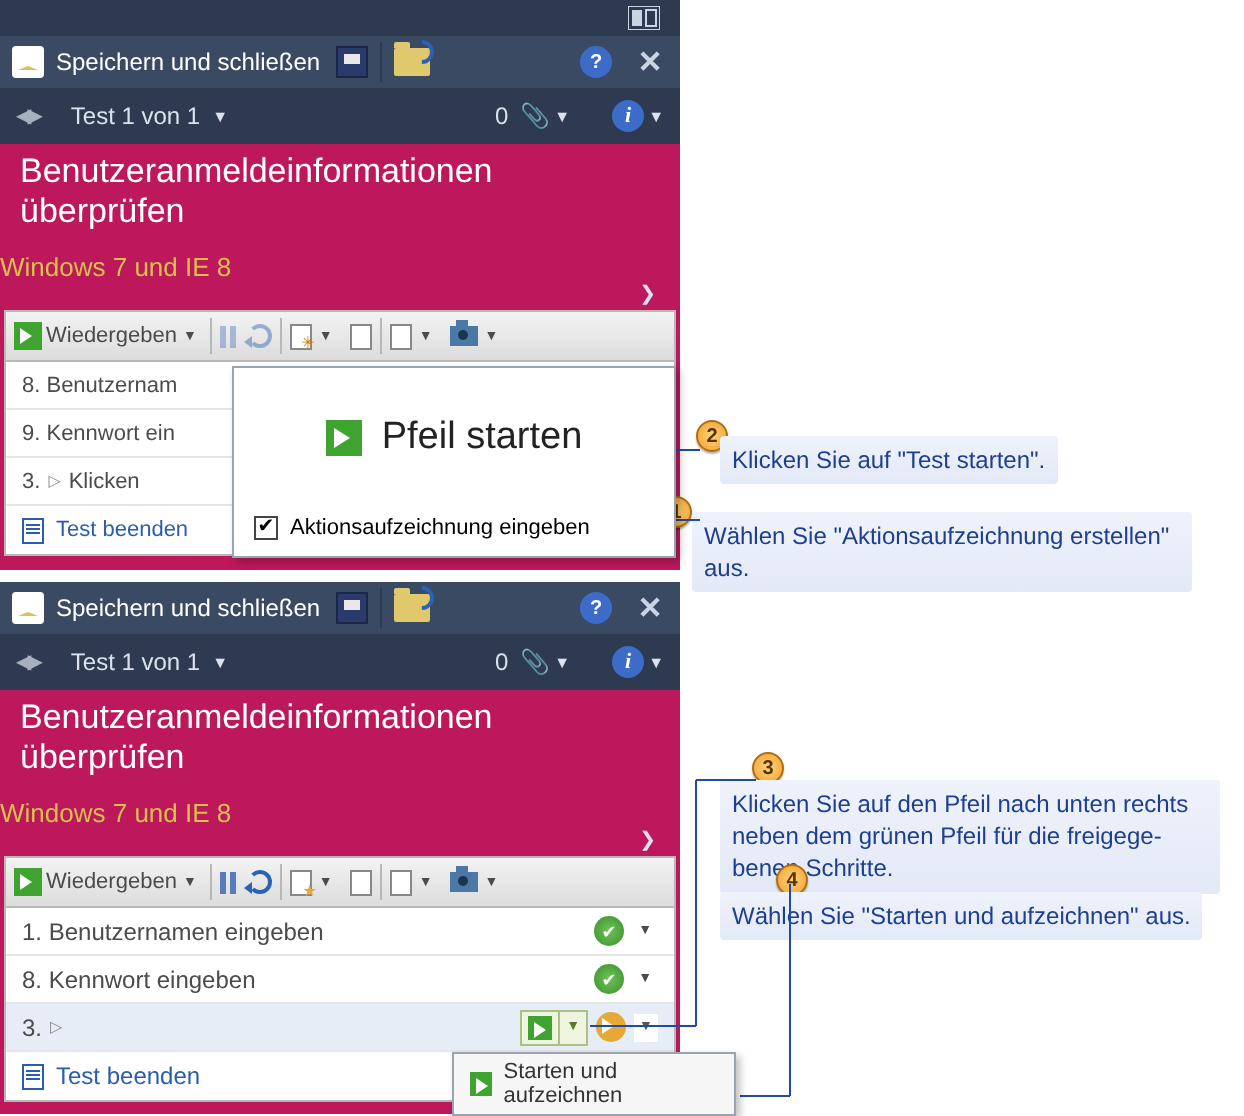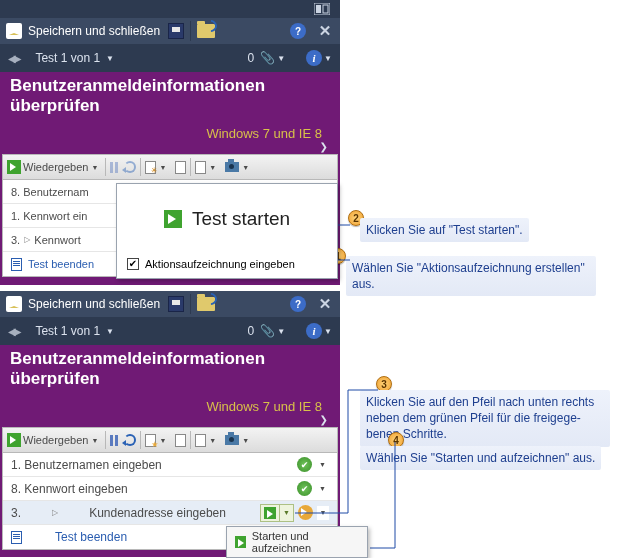"Speichern und schließen" .panel { background: #701a75 -> #be185d }
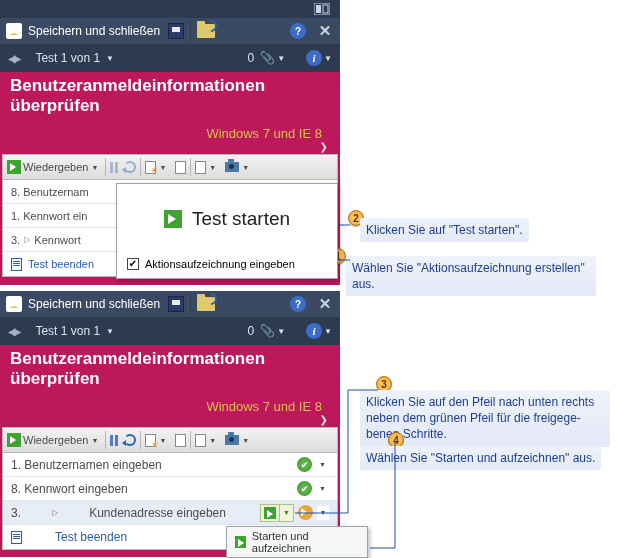"Benutzeranmeldeinformationen überprüfen" .big-title { font-weight: bold -> none }
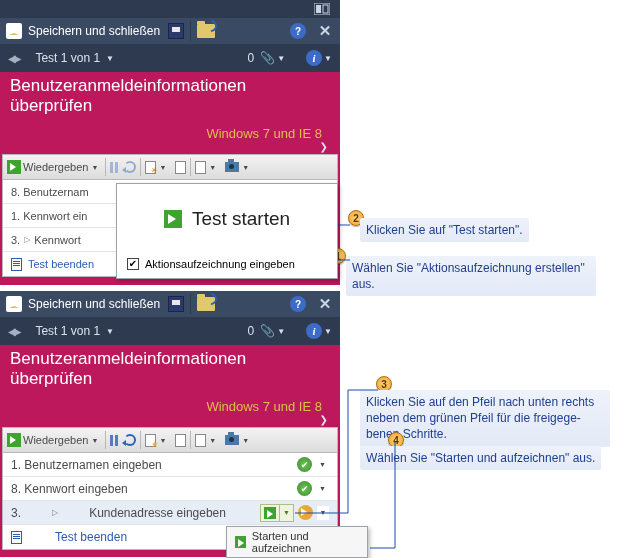"Windows 7 und IE 8" .subtitle { text-align: right -> left }
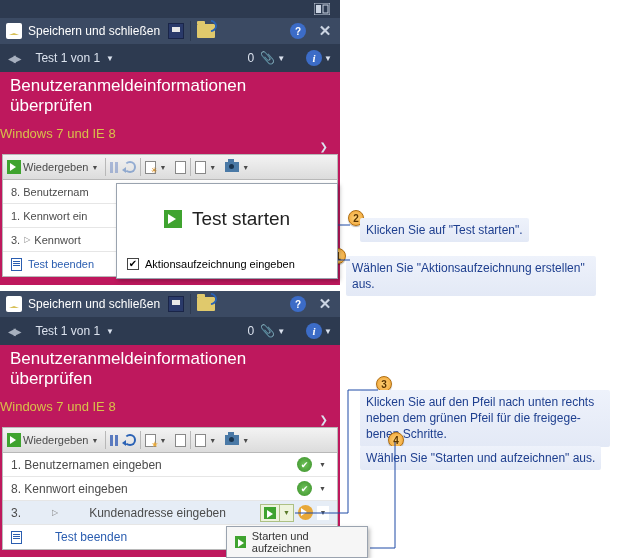"1. Kennwort ein" span { text: 1 -> 9 }
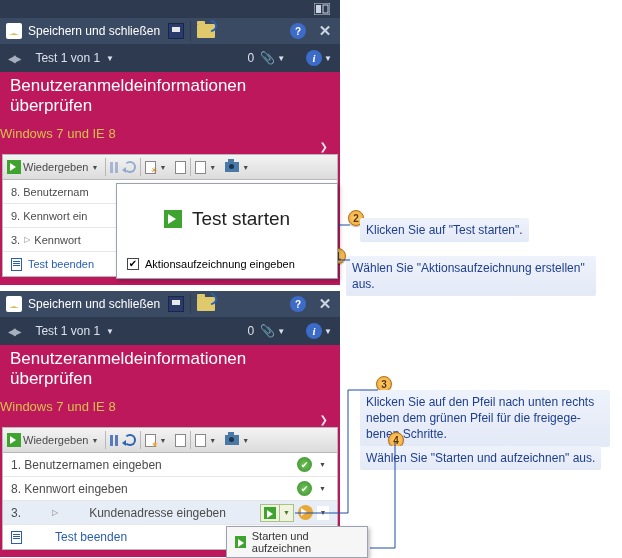"Test starten" span { text: Test -> Pfeil }
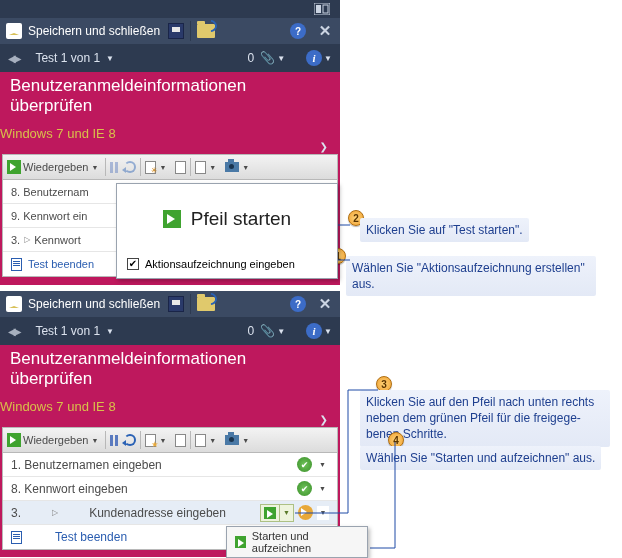"Kennwort" span { text: Kennwort -> Klicken }
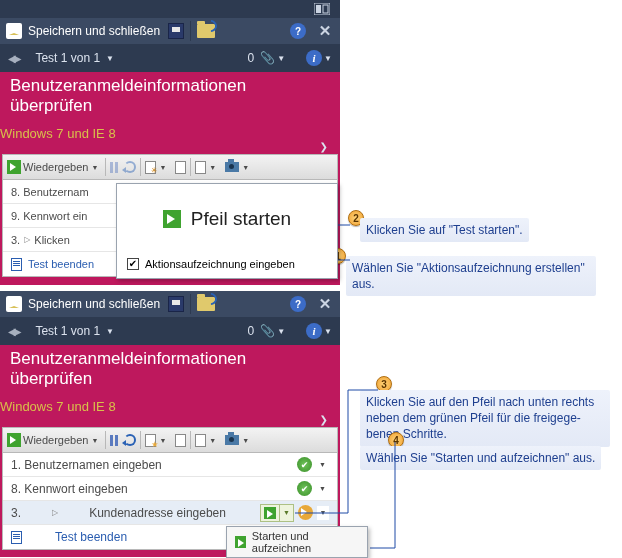"1. Benutzernamen eingeben" .panel2 .list-row { gap: 27px -> none }
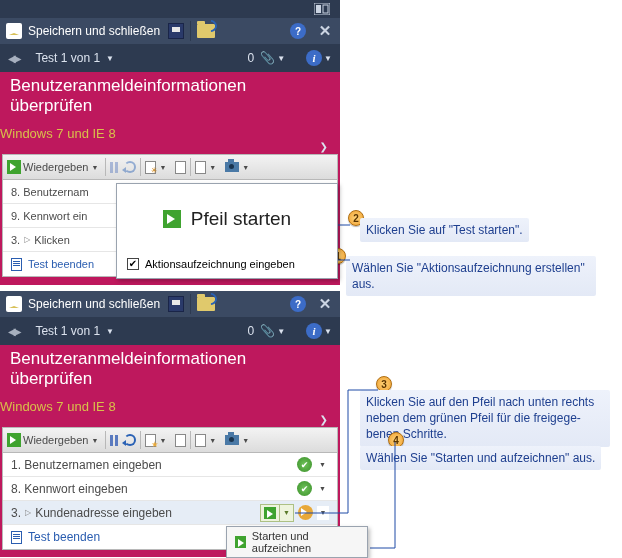"Kundenadresse eingeben" span { html: <span>Kundenadresse eingeben</span> -> none }
